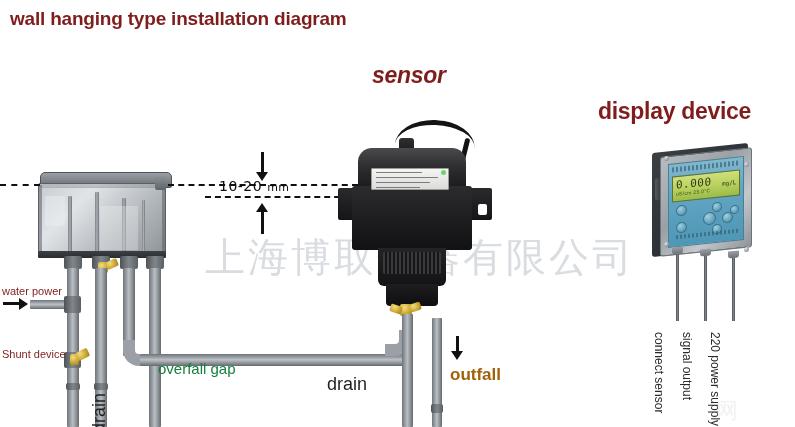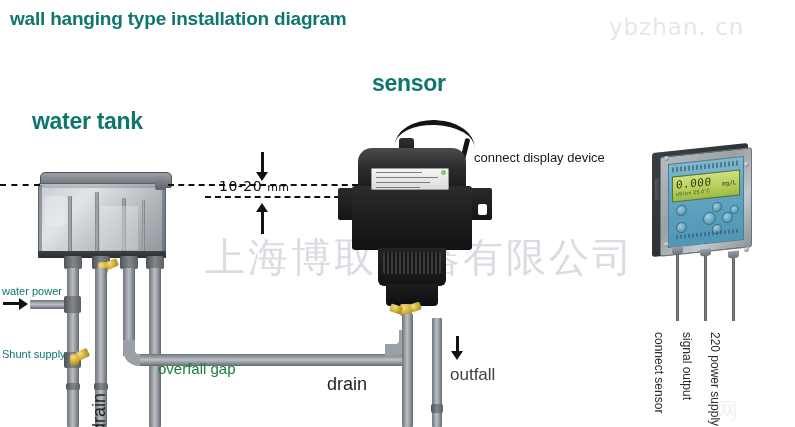"wall hanging type installation diagram" .t { color: #0f766e -> #7f1d1d }
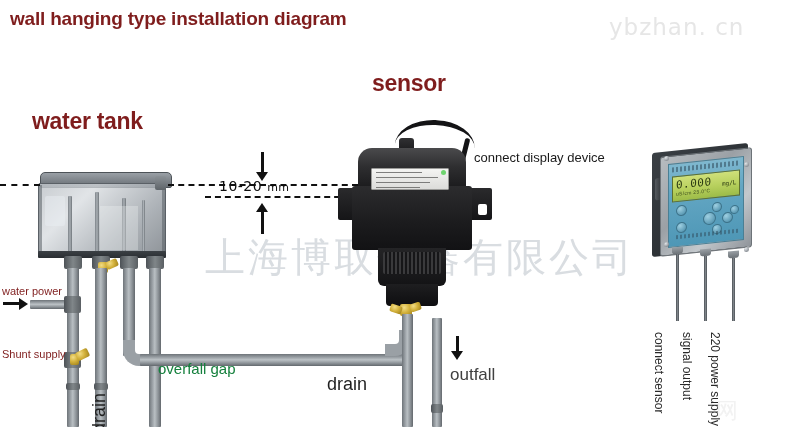"ybzhan. cn" div.wm { html: <div>ybzhan. cn</div> -> none }
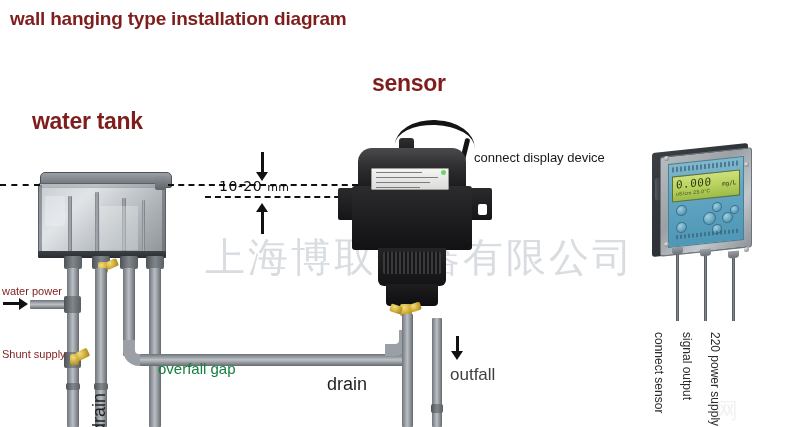"sensor" .lbl-sensor { font-style: none -> italic; top: 70px -> 62px }
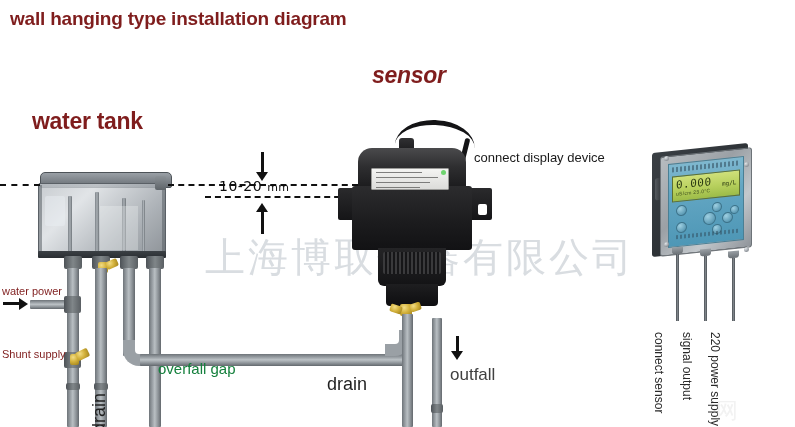"water tank" div.t { html: <div>water tank</div> -> none }
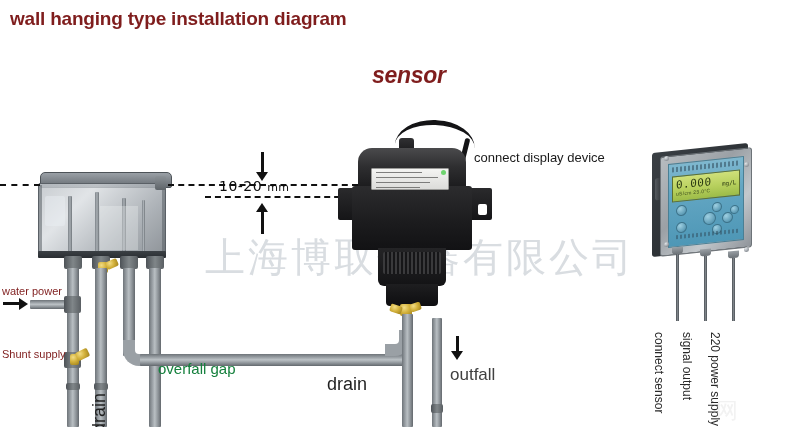"display device" div.t { html: none -> <div>display device</div> }
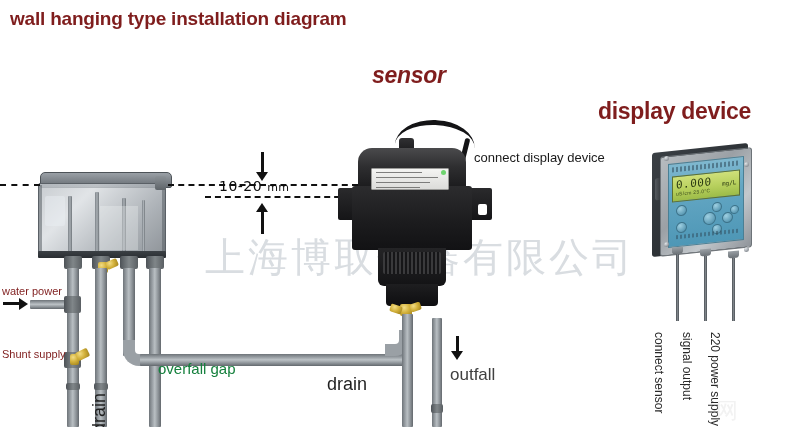"connect display device" div.t { html: <div>connect display device</div> -> none }
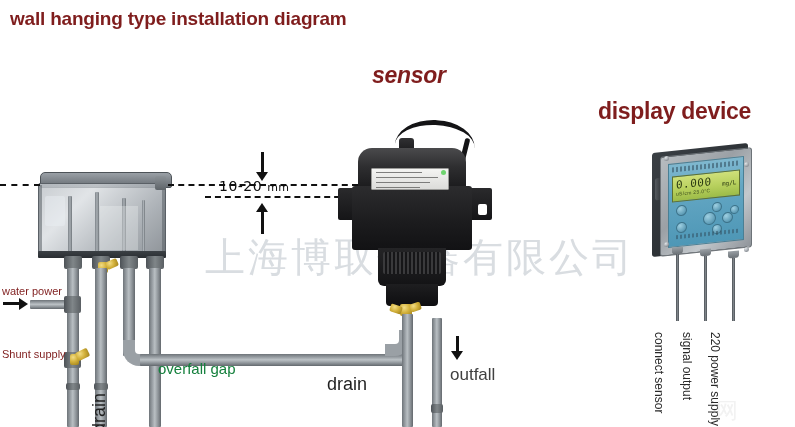"Shunt supply" div.t { text: supply -> device }
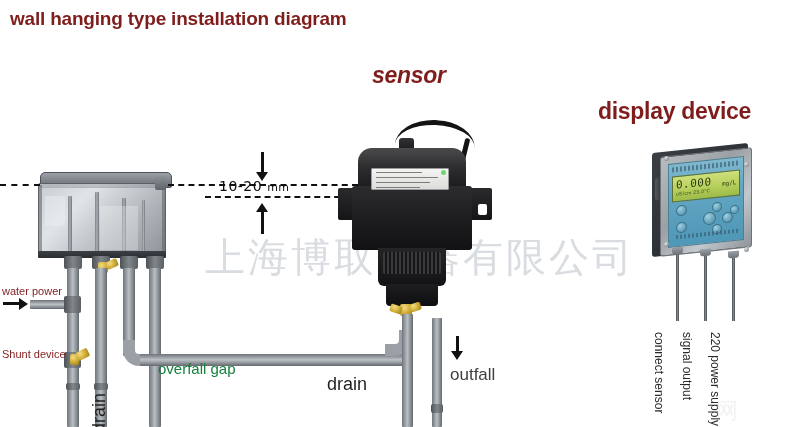"outfall" .lbl-outfall { color: #404040 -> #a16207; font-weight: none -> bold }
